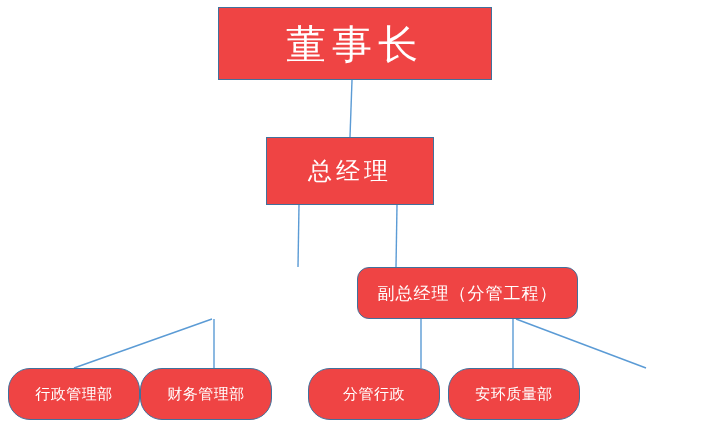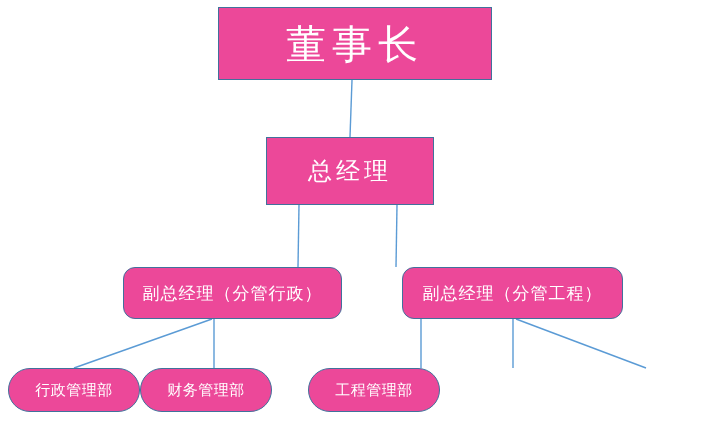"董事长" .node { background: #ec4899 -> #ef4444 }
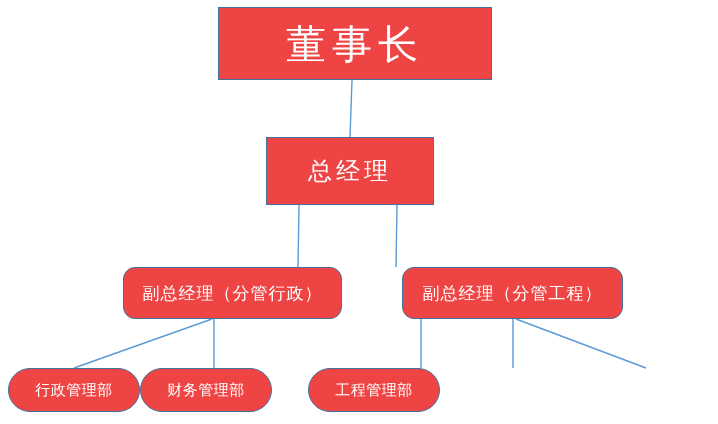"副总经理（分管行政）" div.node { html: <div>副总经理（分管行政）</div> -> none }
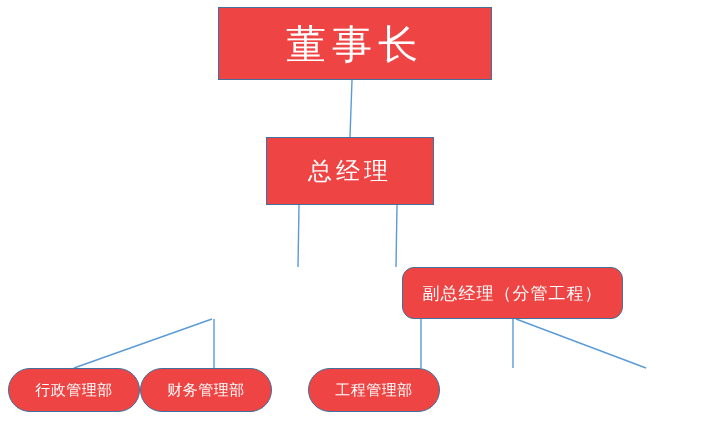"副总经理（分管工程）" .node--deputy-eng { margin-left: 45px -> none }
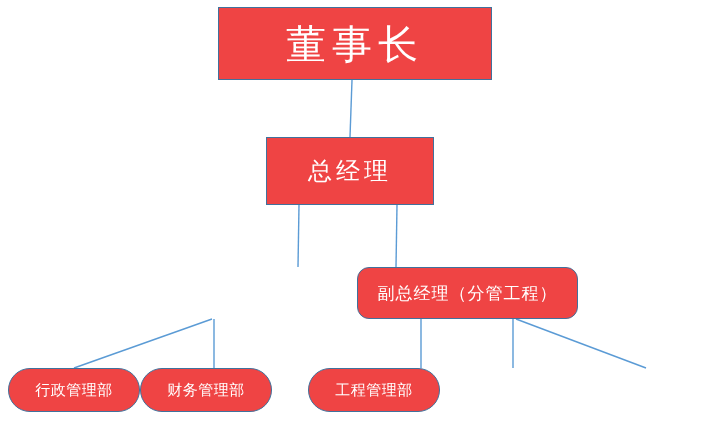"行政管理部" .node--dept { height: 44px -> 52px }
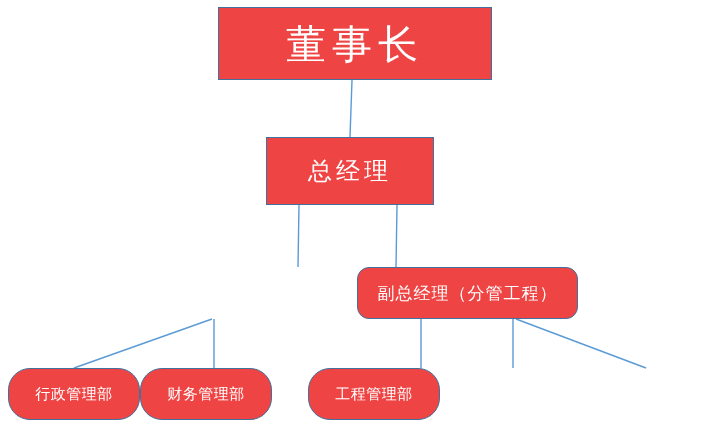"工程管理部" div.node { text: 工程管理部 -> 分管行政 }
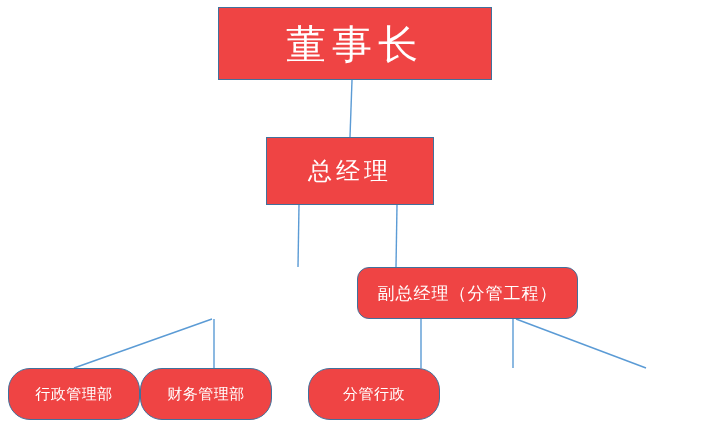"安环质量部" div.node { html: none -> <div>安环质量部</div> }
